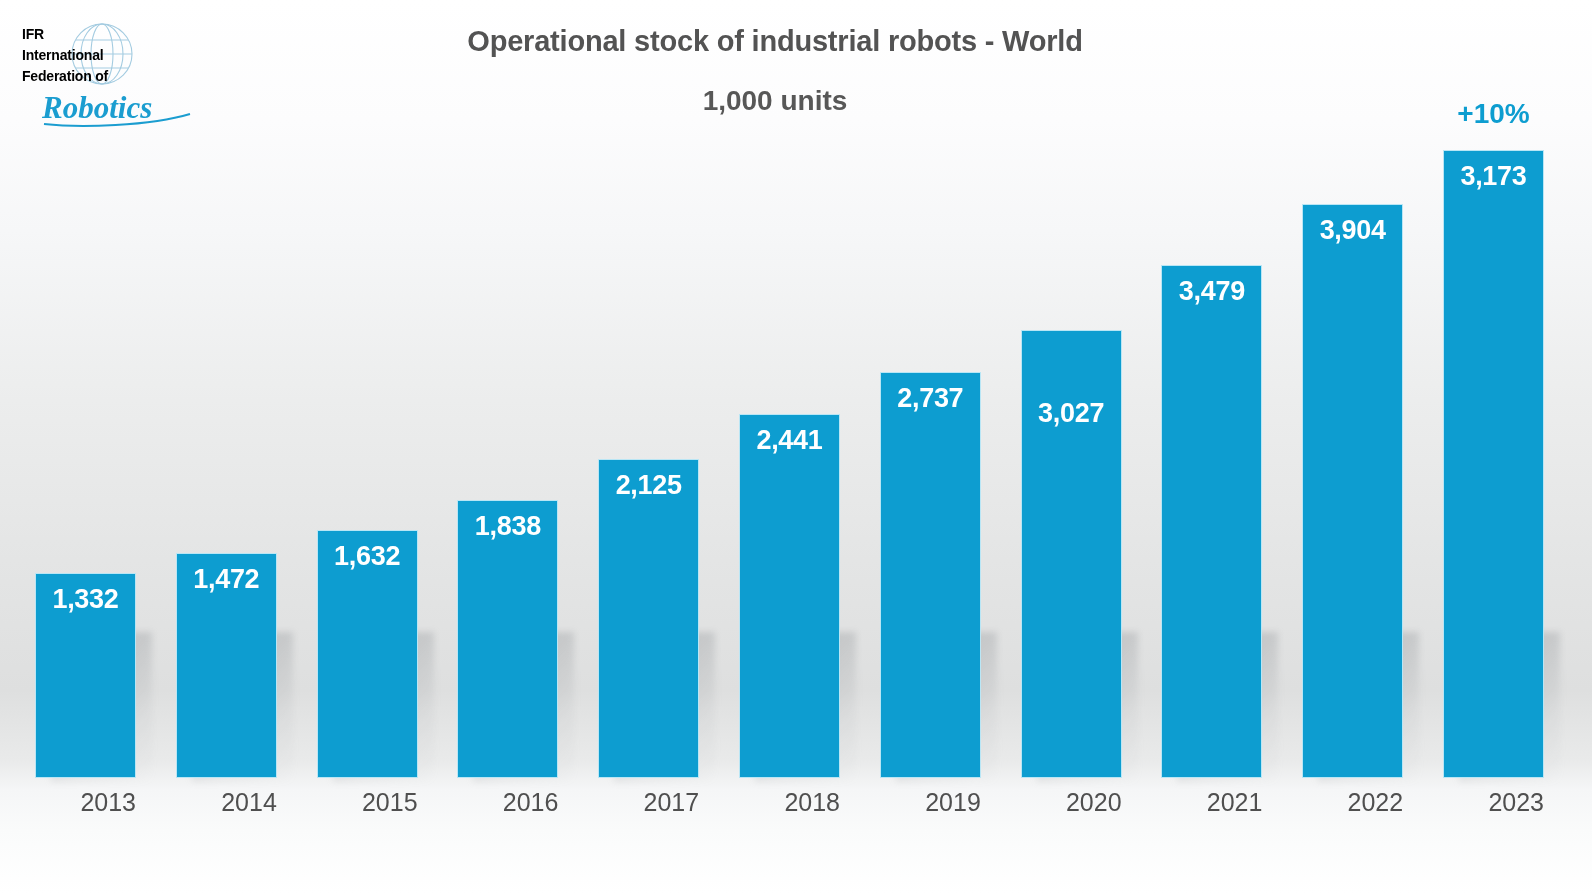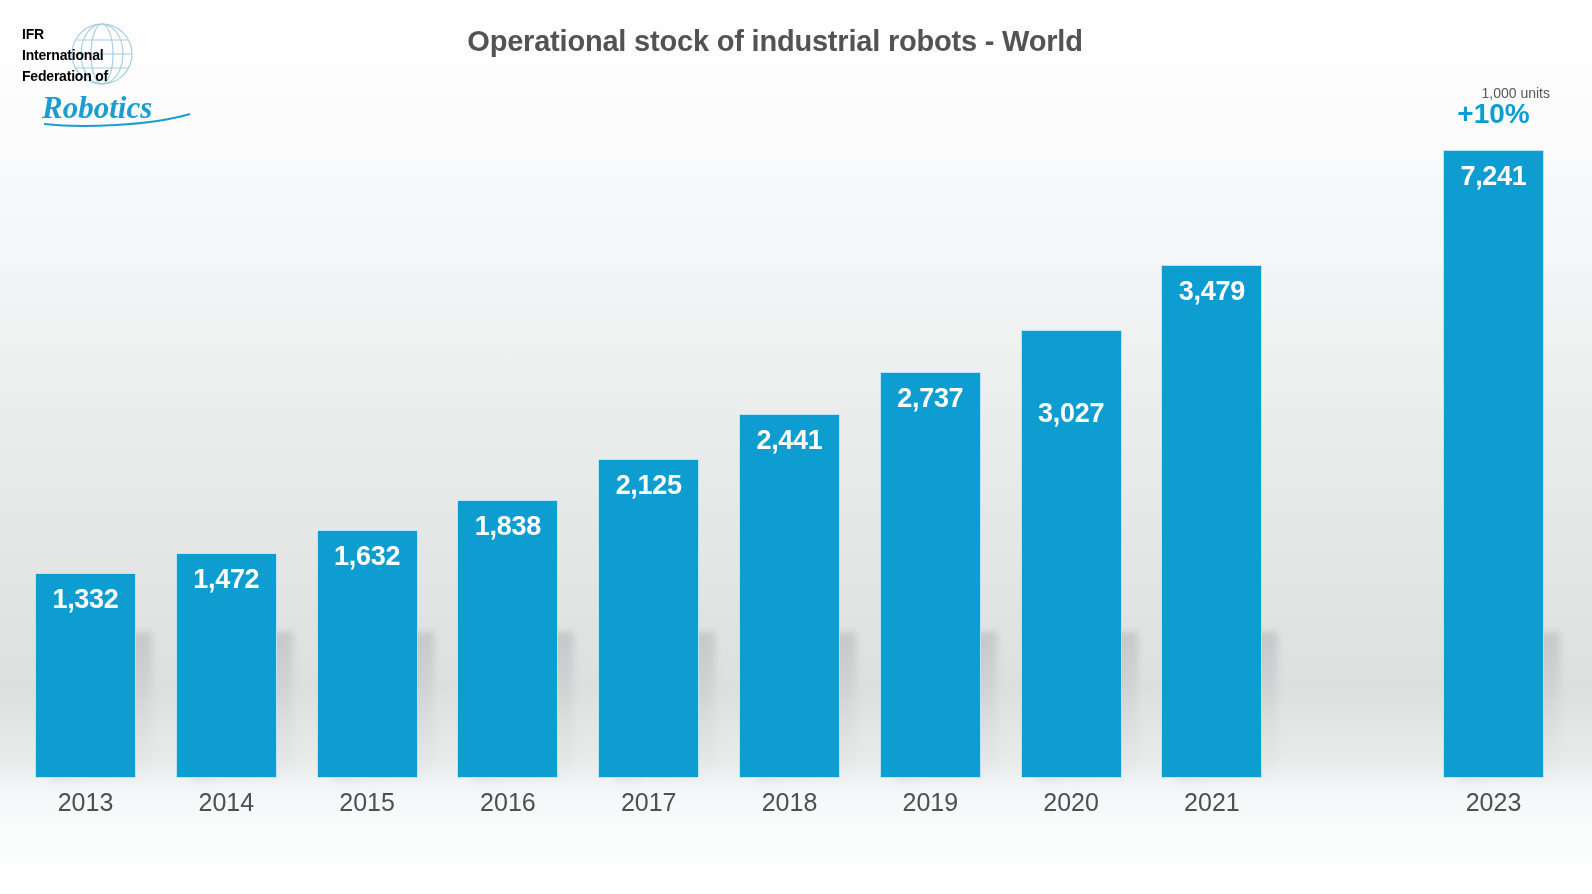"1,000 units" #chart-subtitle { font-size: 14px -> 28px; font-weight: normal -> bold; text-align: right -> center }
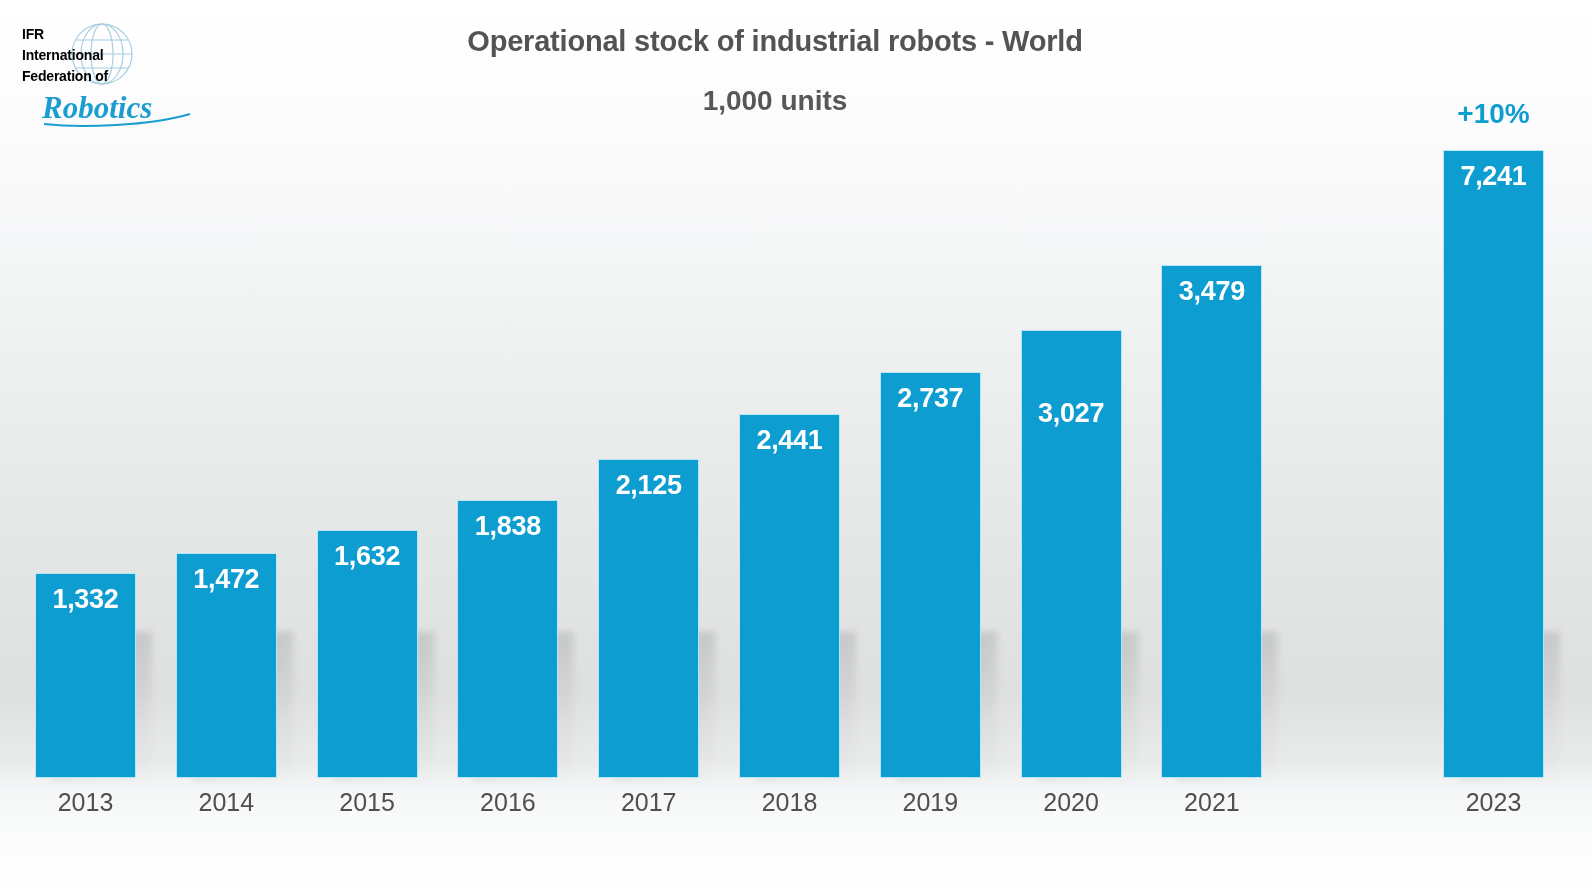"7,241" div.bar-value { text: 7,241 -> 3,173 }
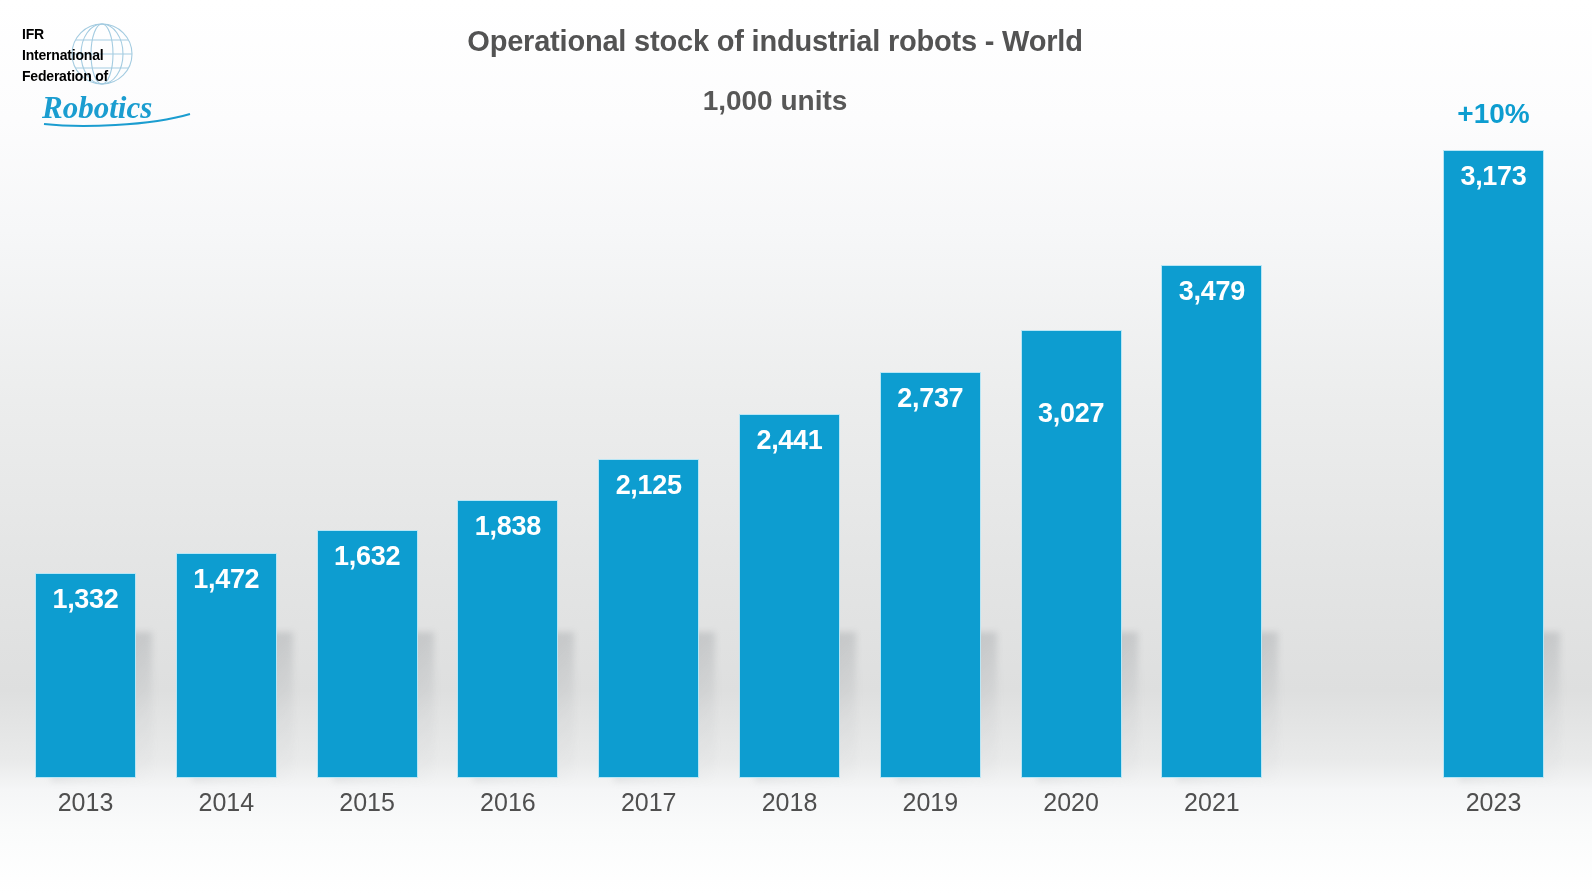"3,904" div.bar-slot { html: none -> <div> <div></div> <div></div> <div>3,904</div> <div>2022</div> </div> }
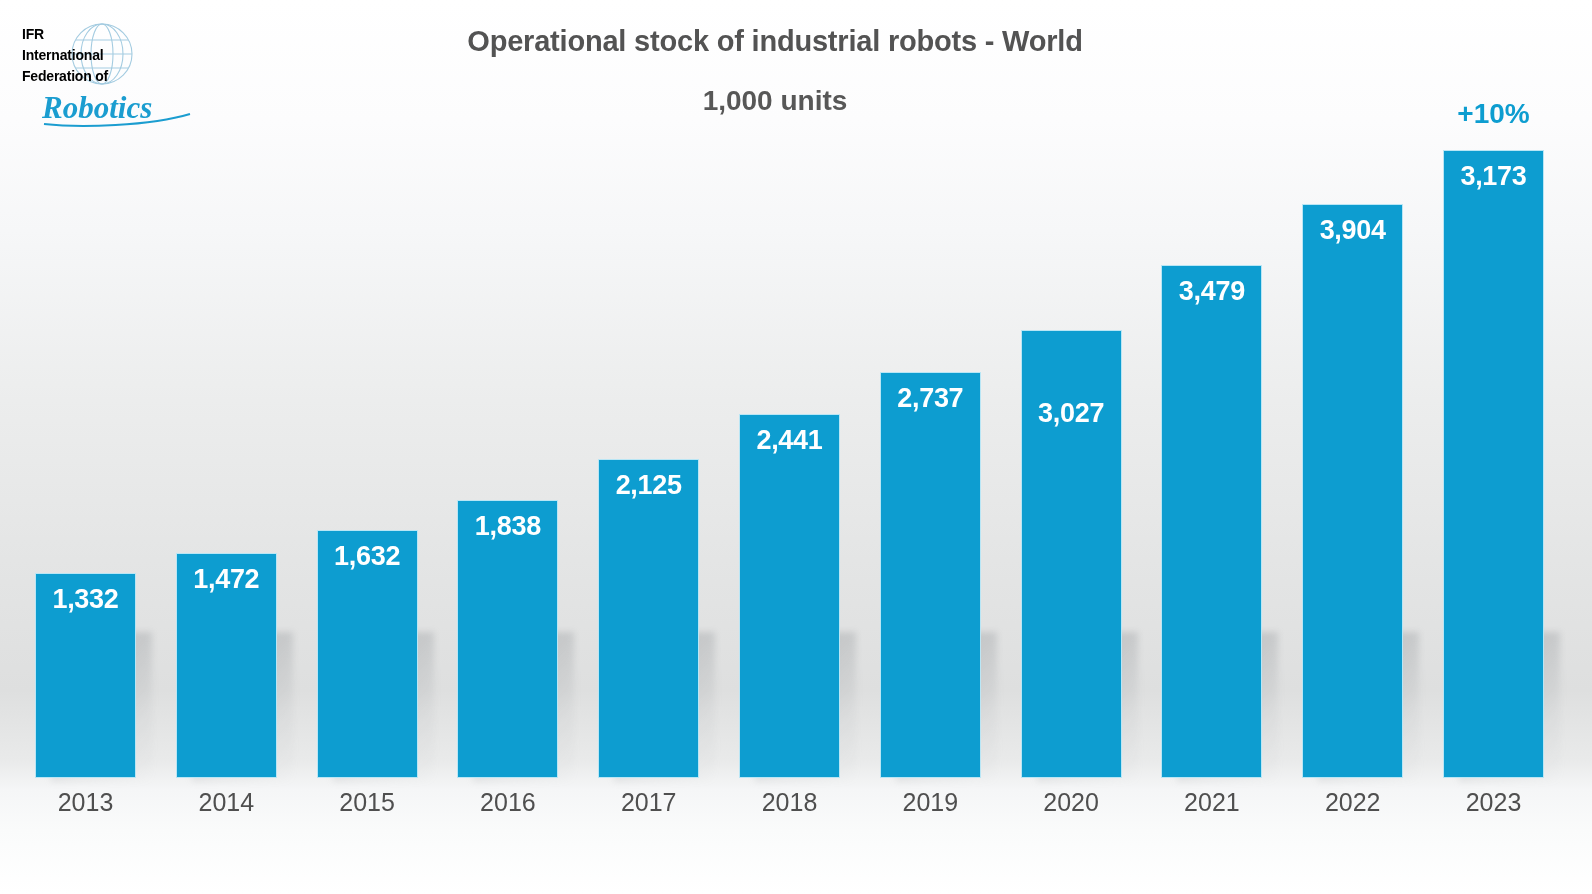"2013" .bar-label { text-align: center -> right }
